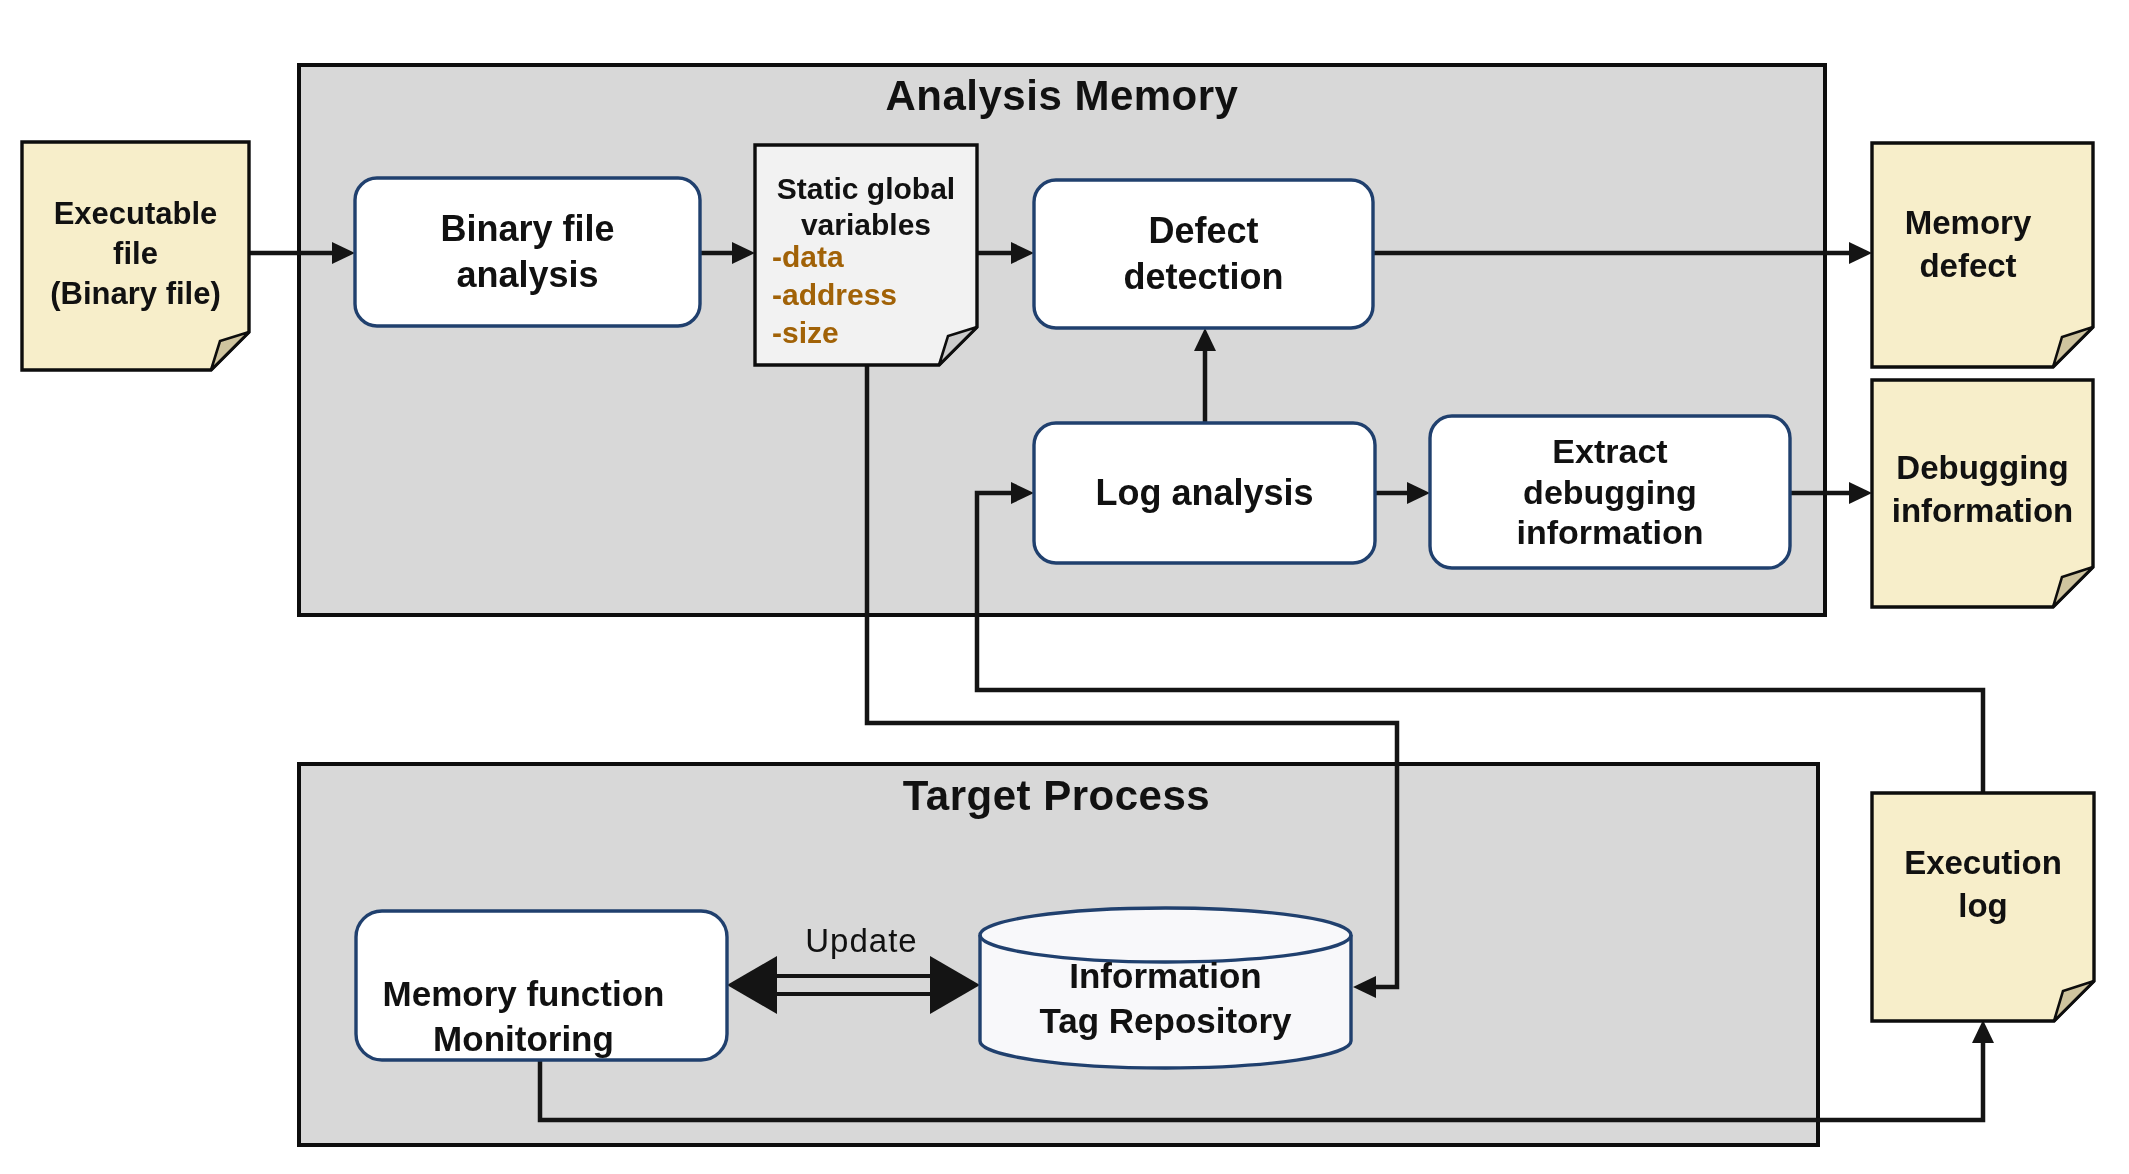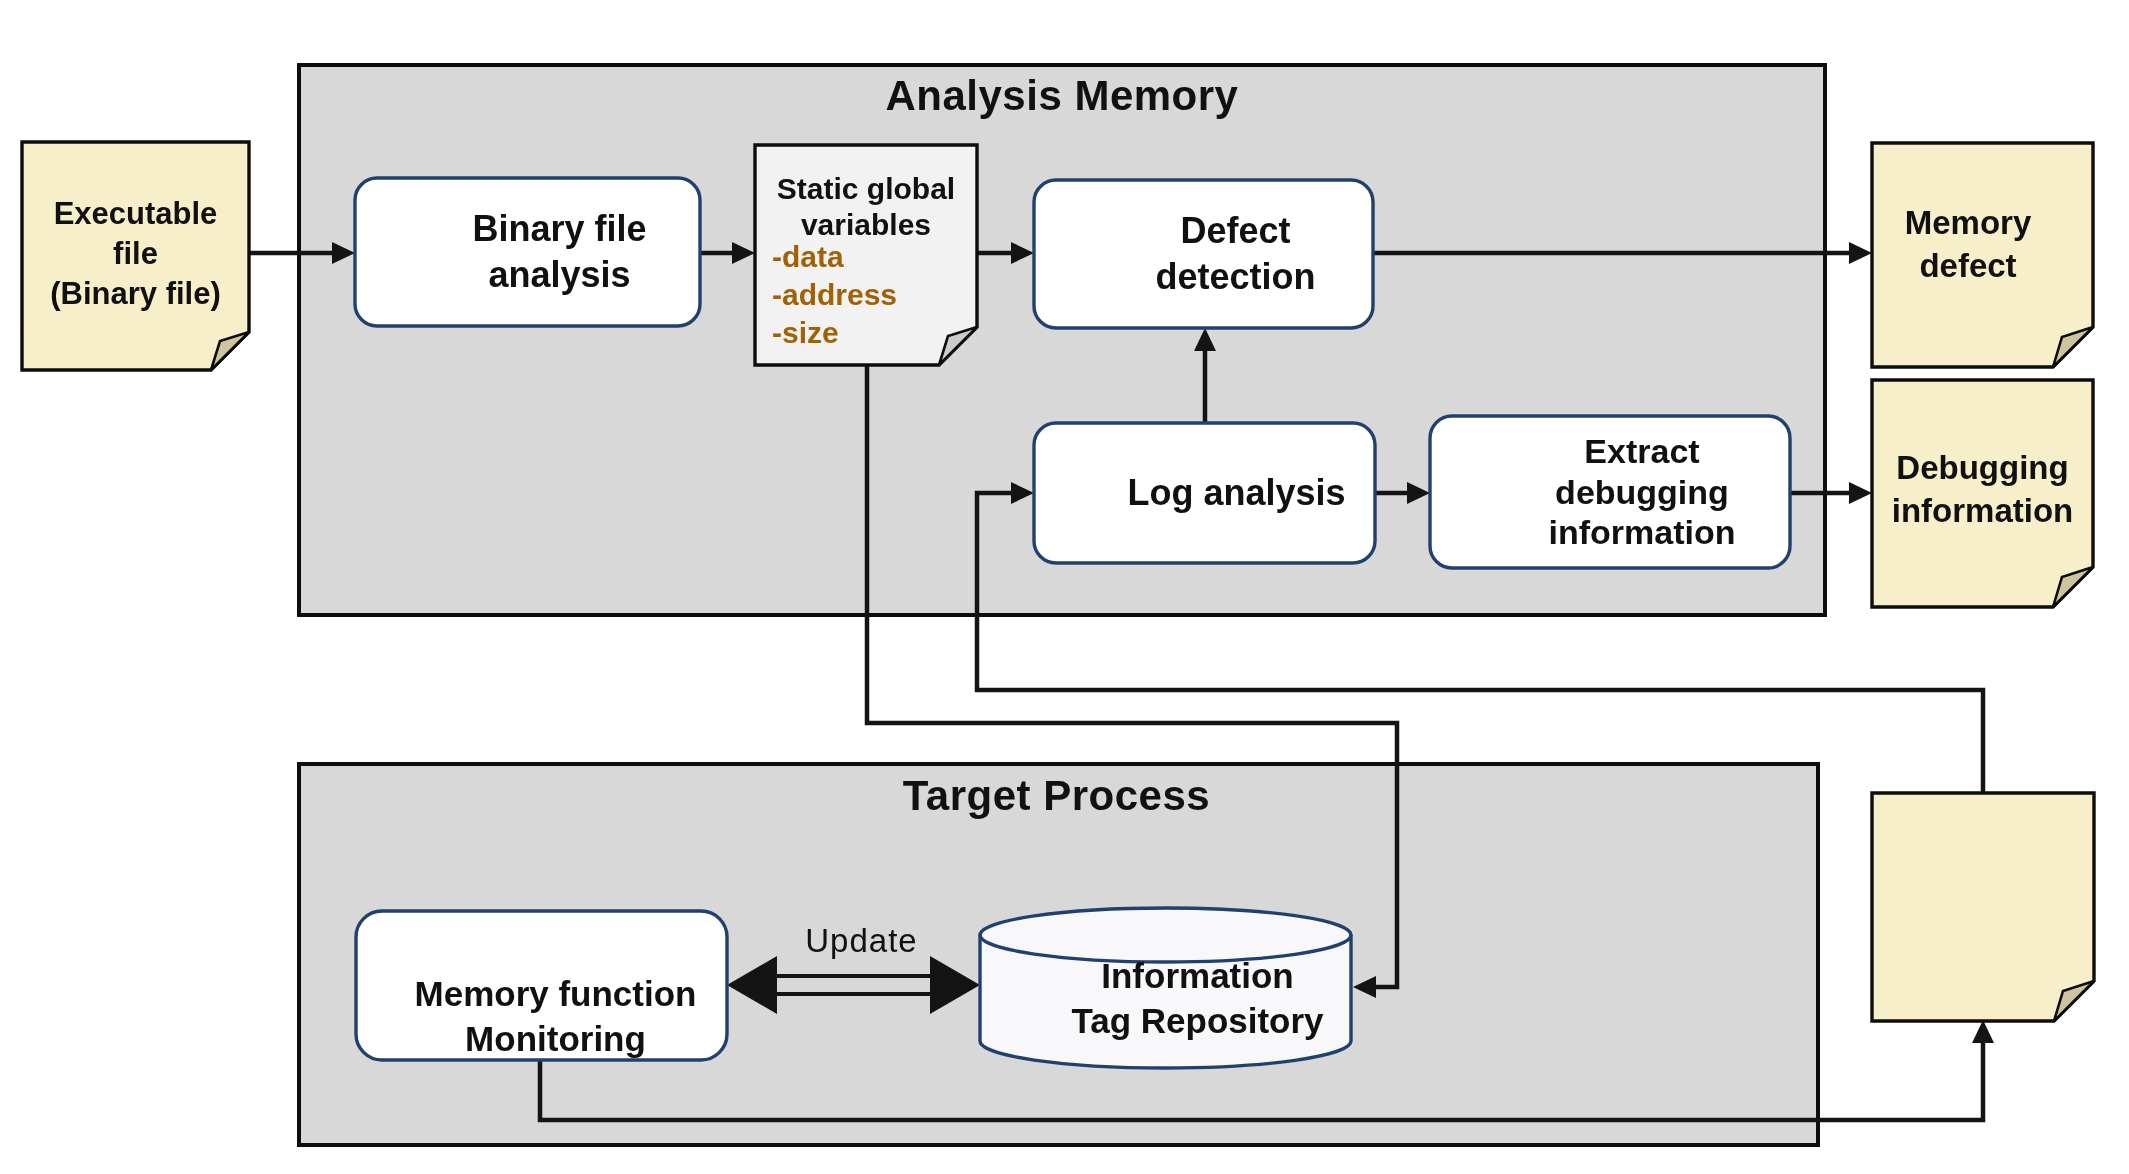"Binary file" .node-lbl { padding-left: 32px -> none }
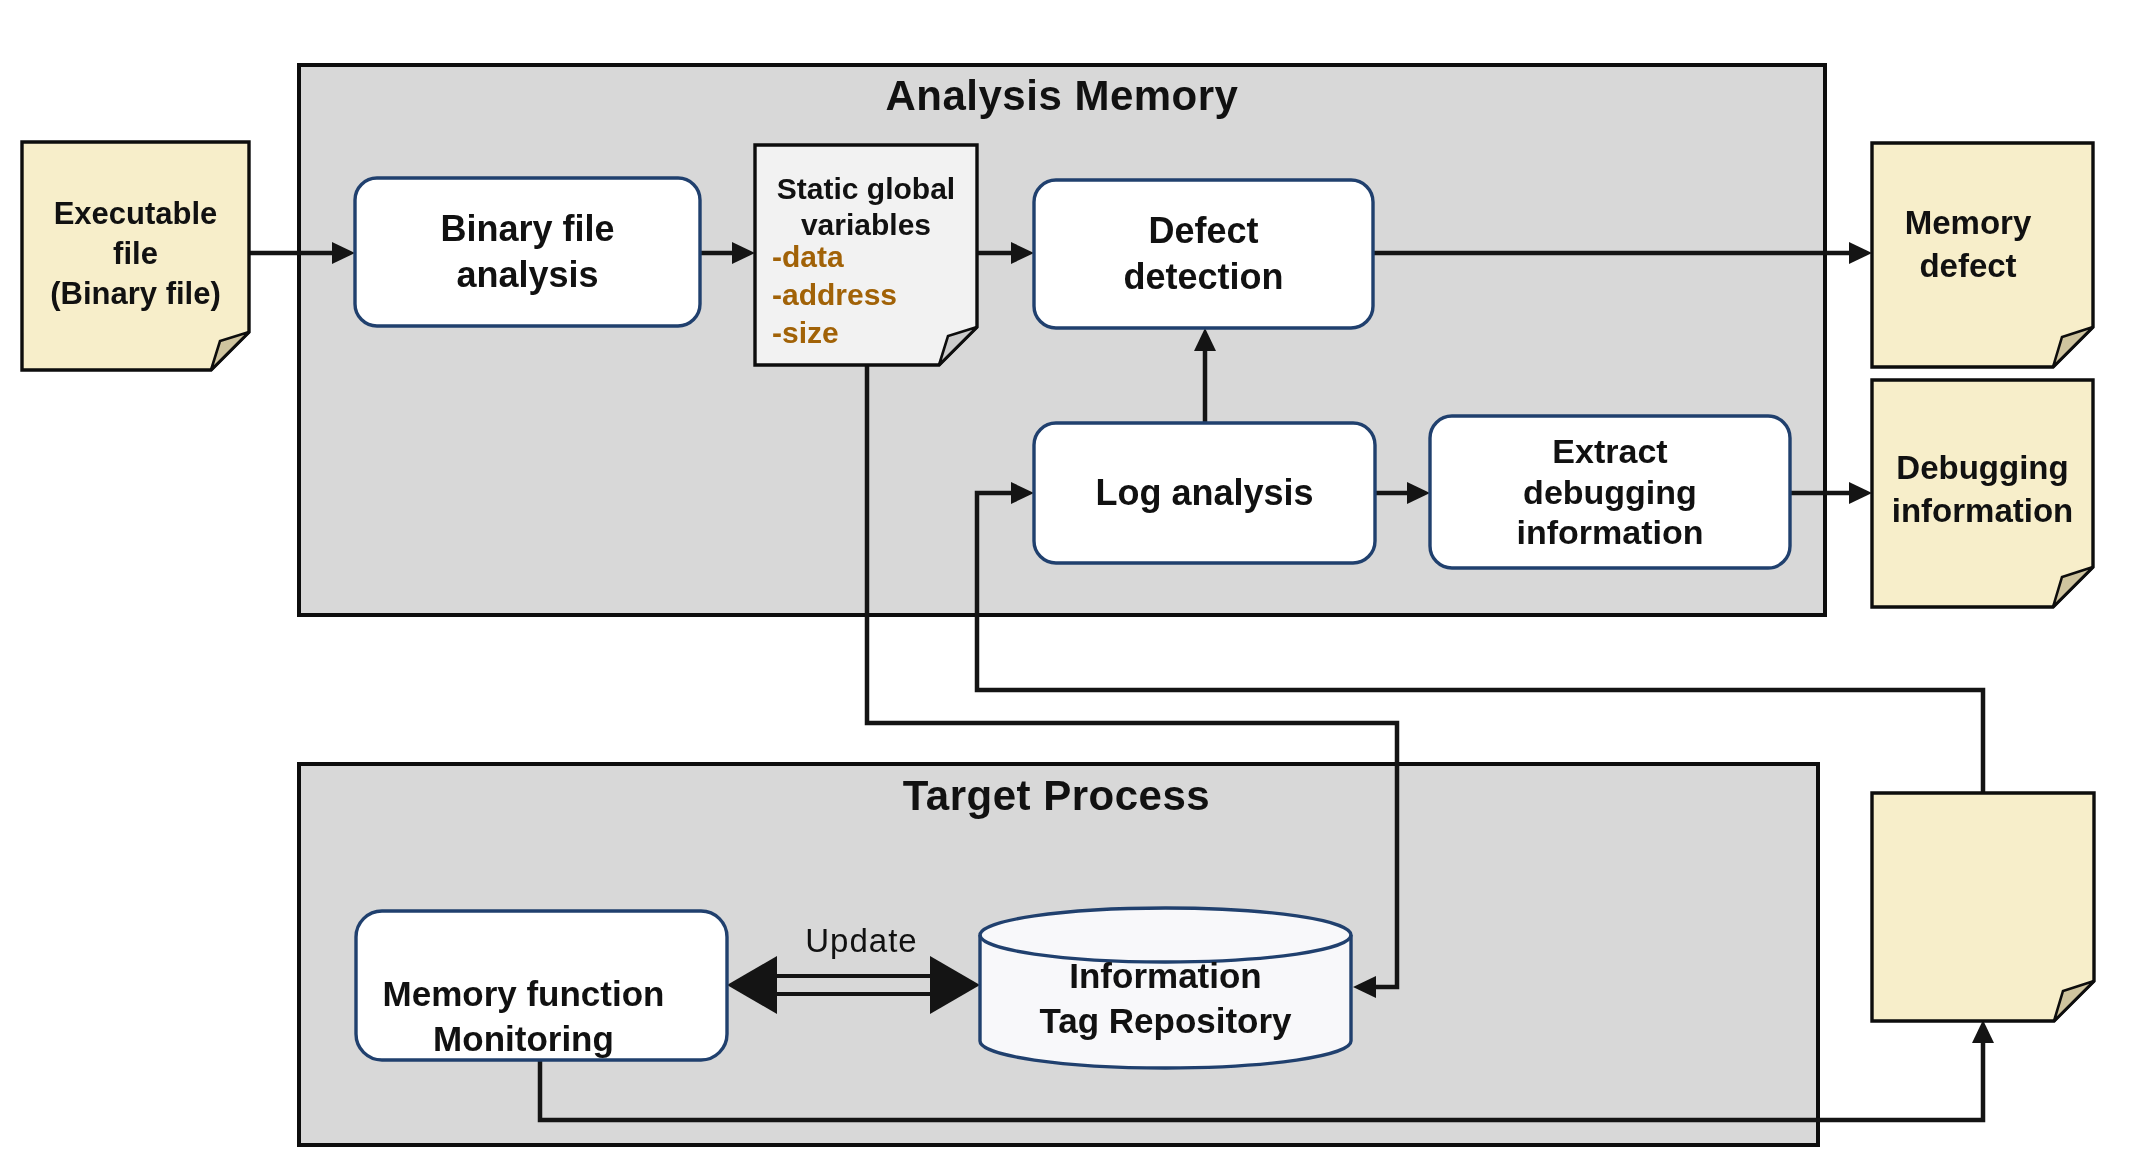"Execution" div.lbl { html: none -> <div>Execution log</div> }
